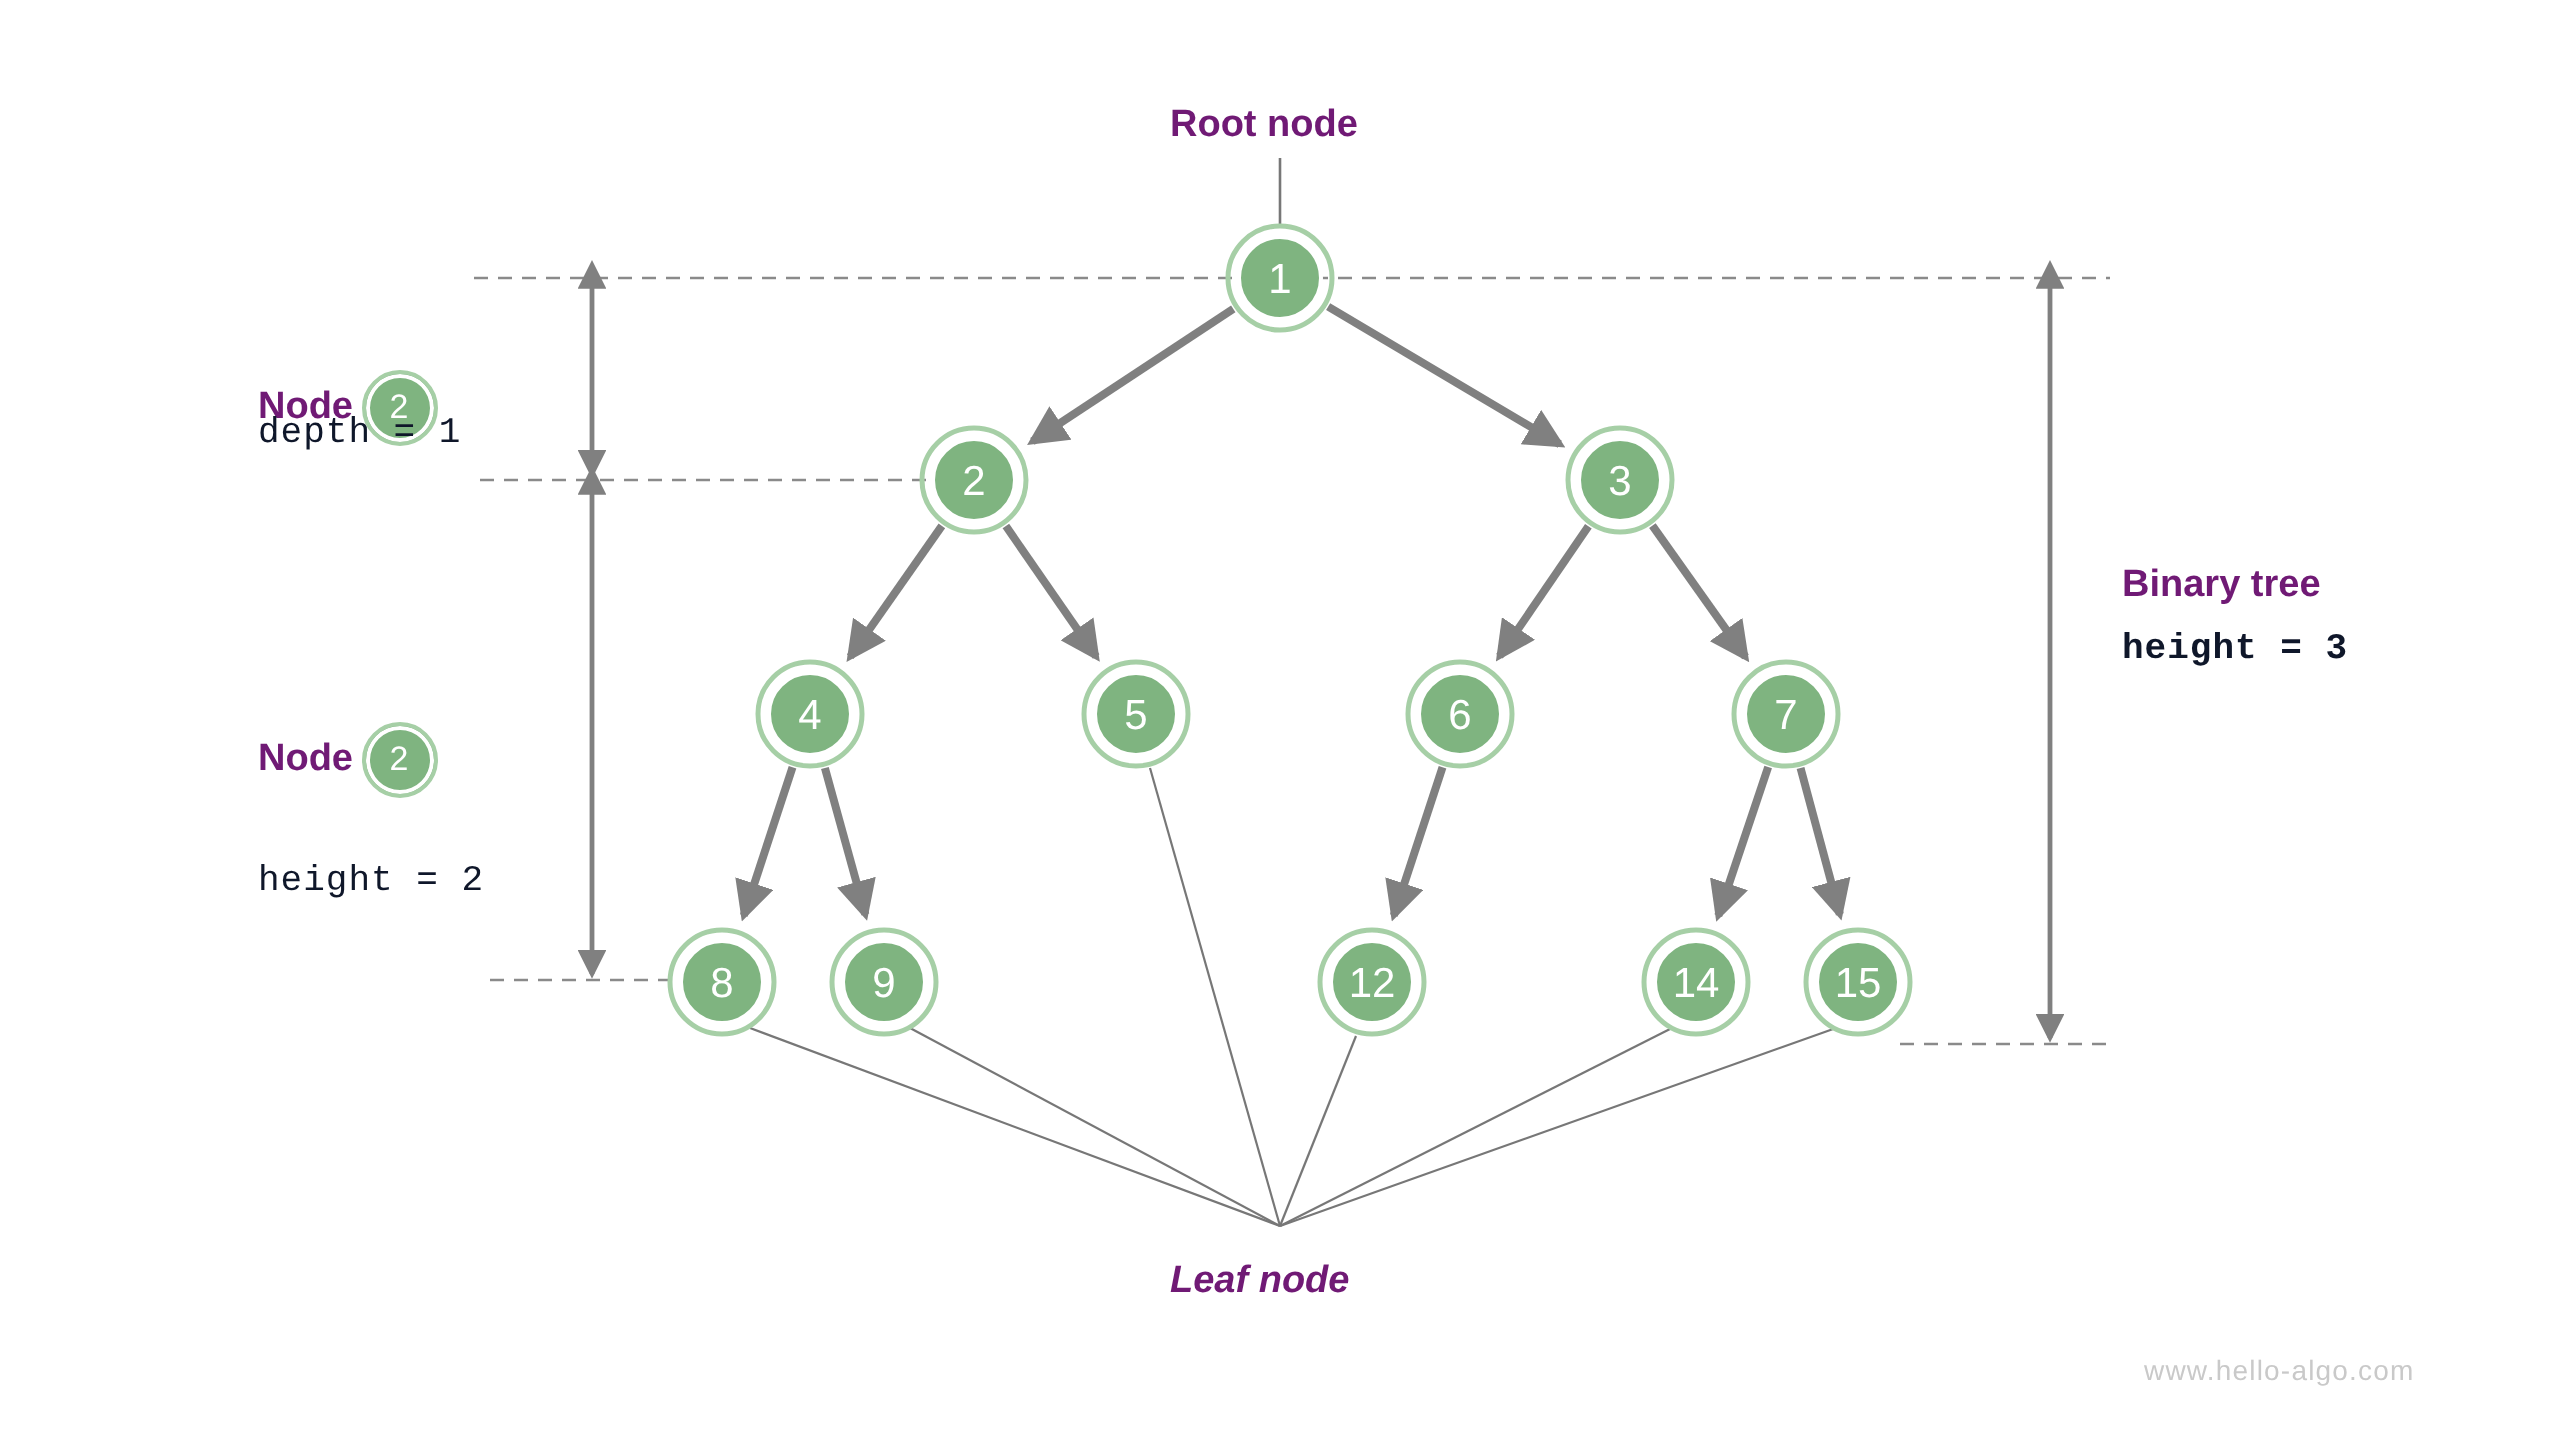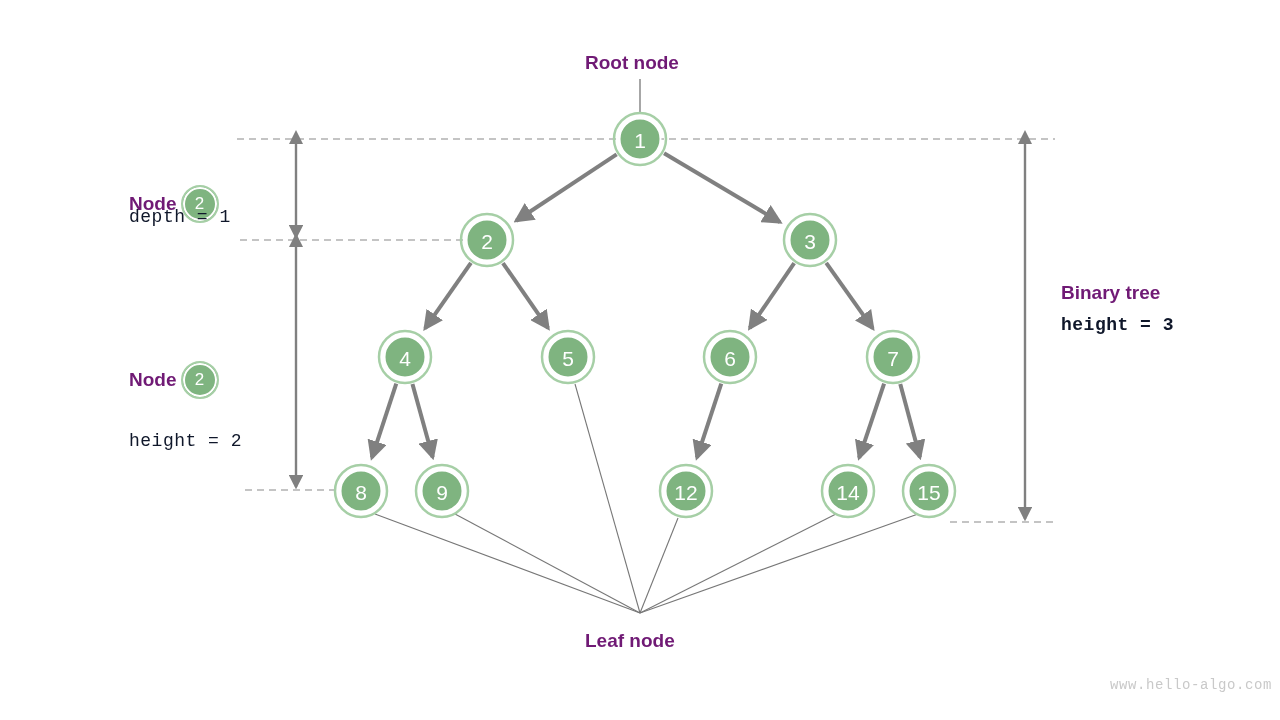"Leaf node" #leaf-label { font-style: none -> italic }
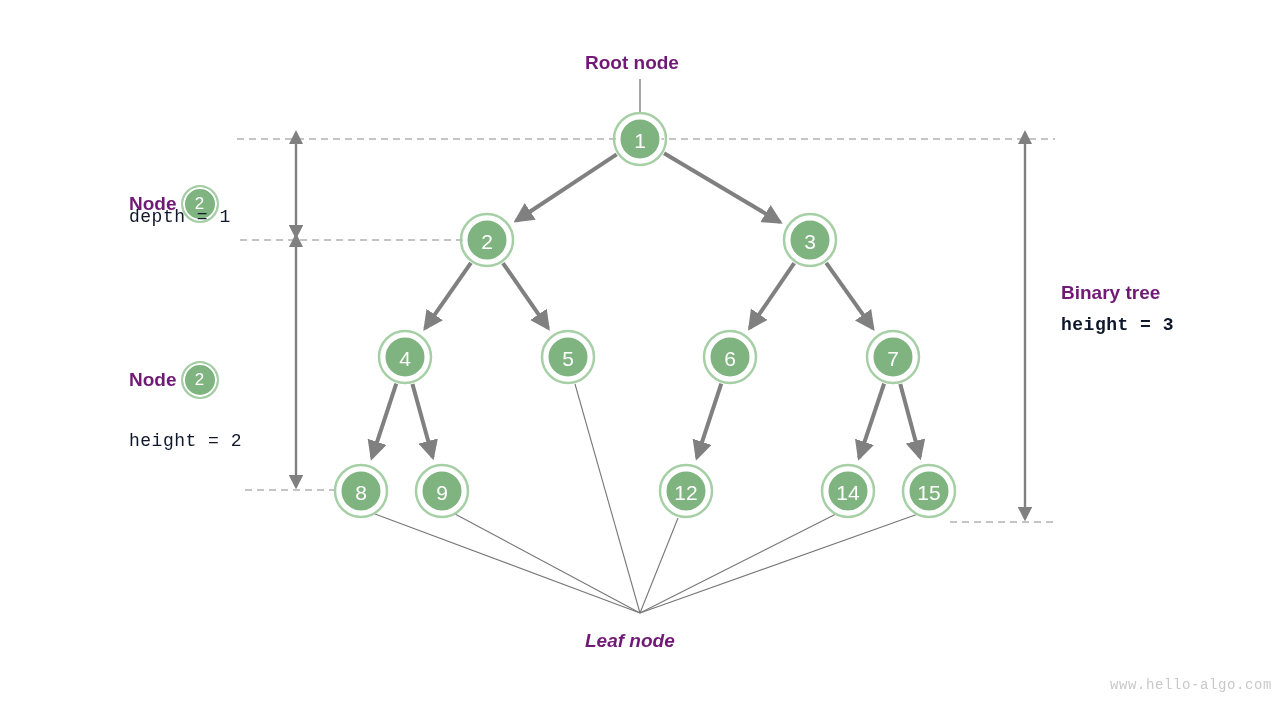"www.hello-algo.com" #watermark { font-family: Liberation Mono, monospace -> Liberation Sans, sans-serif; left: 1110px -> 1072px }
